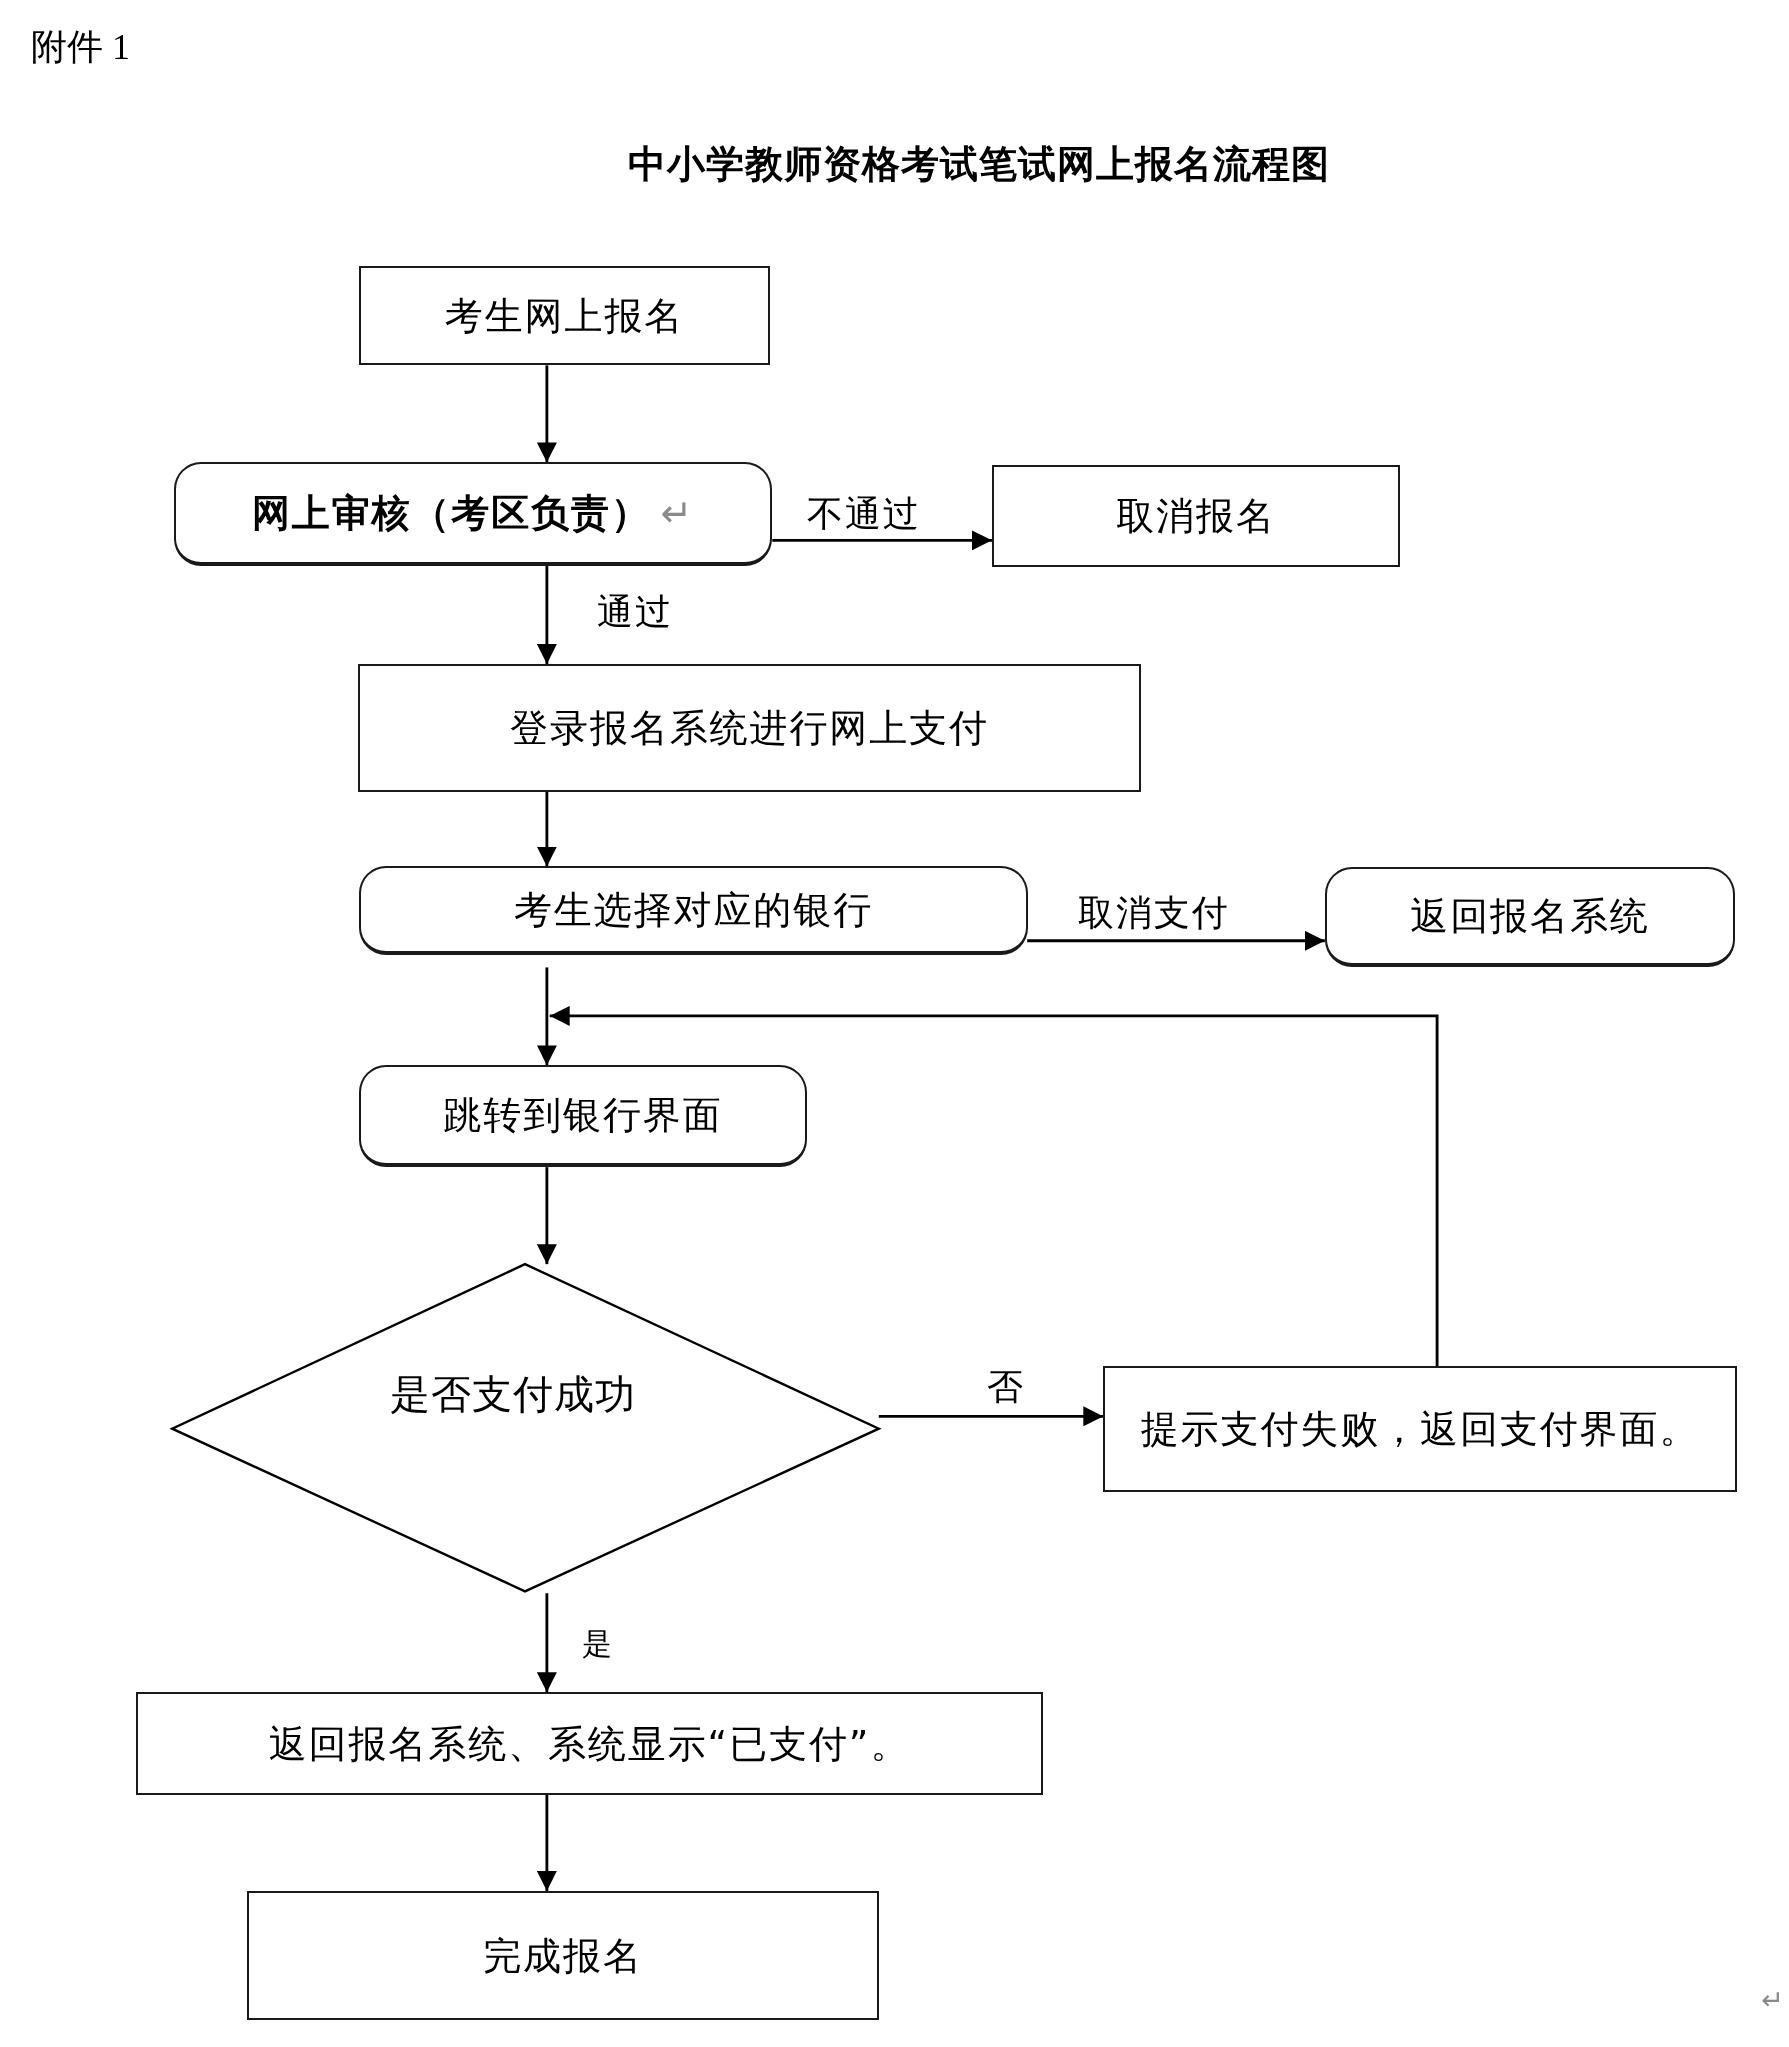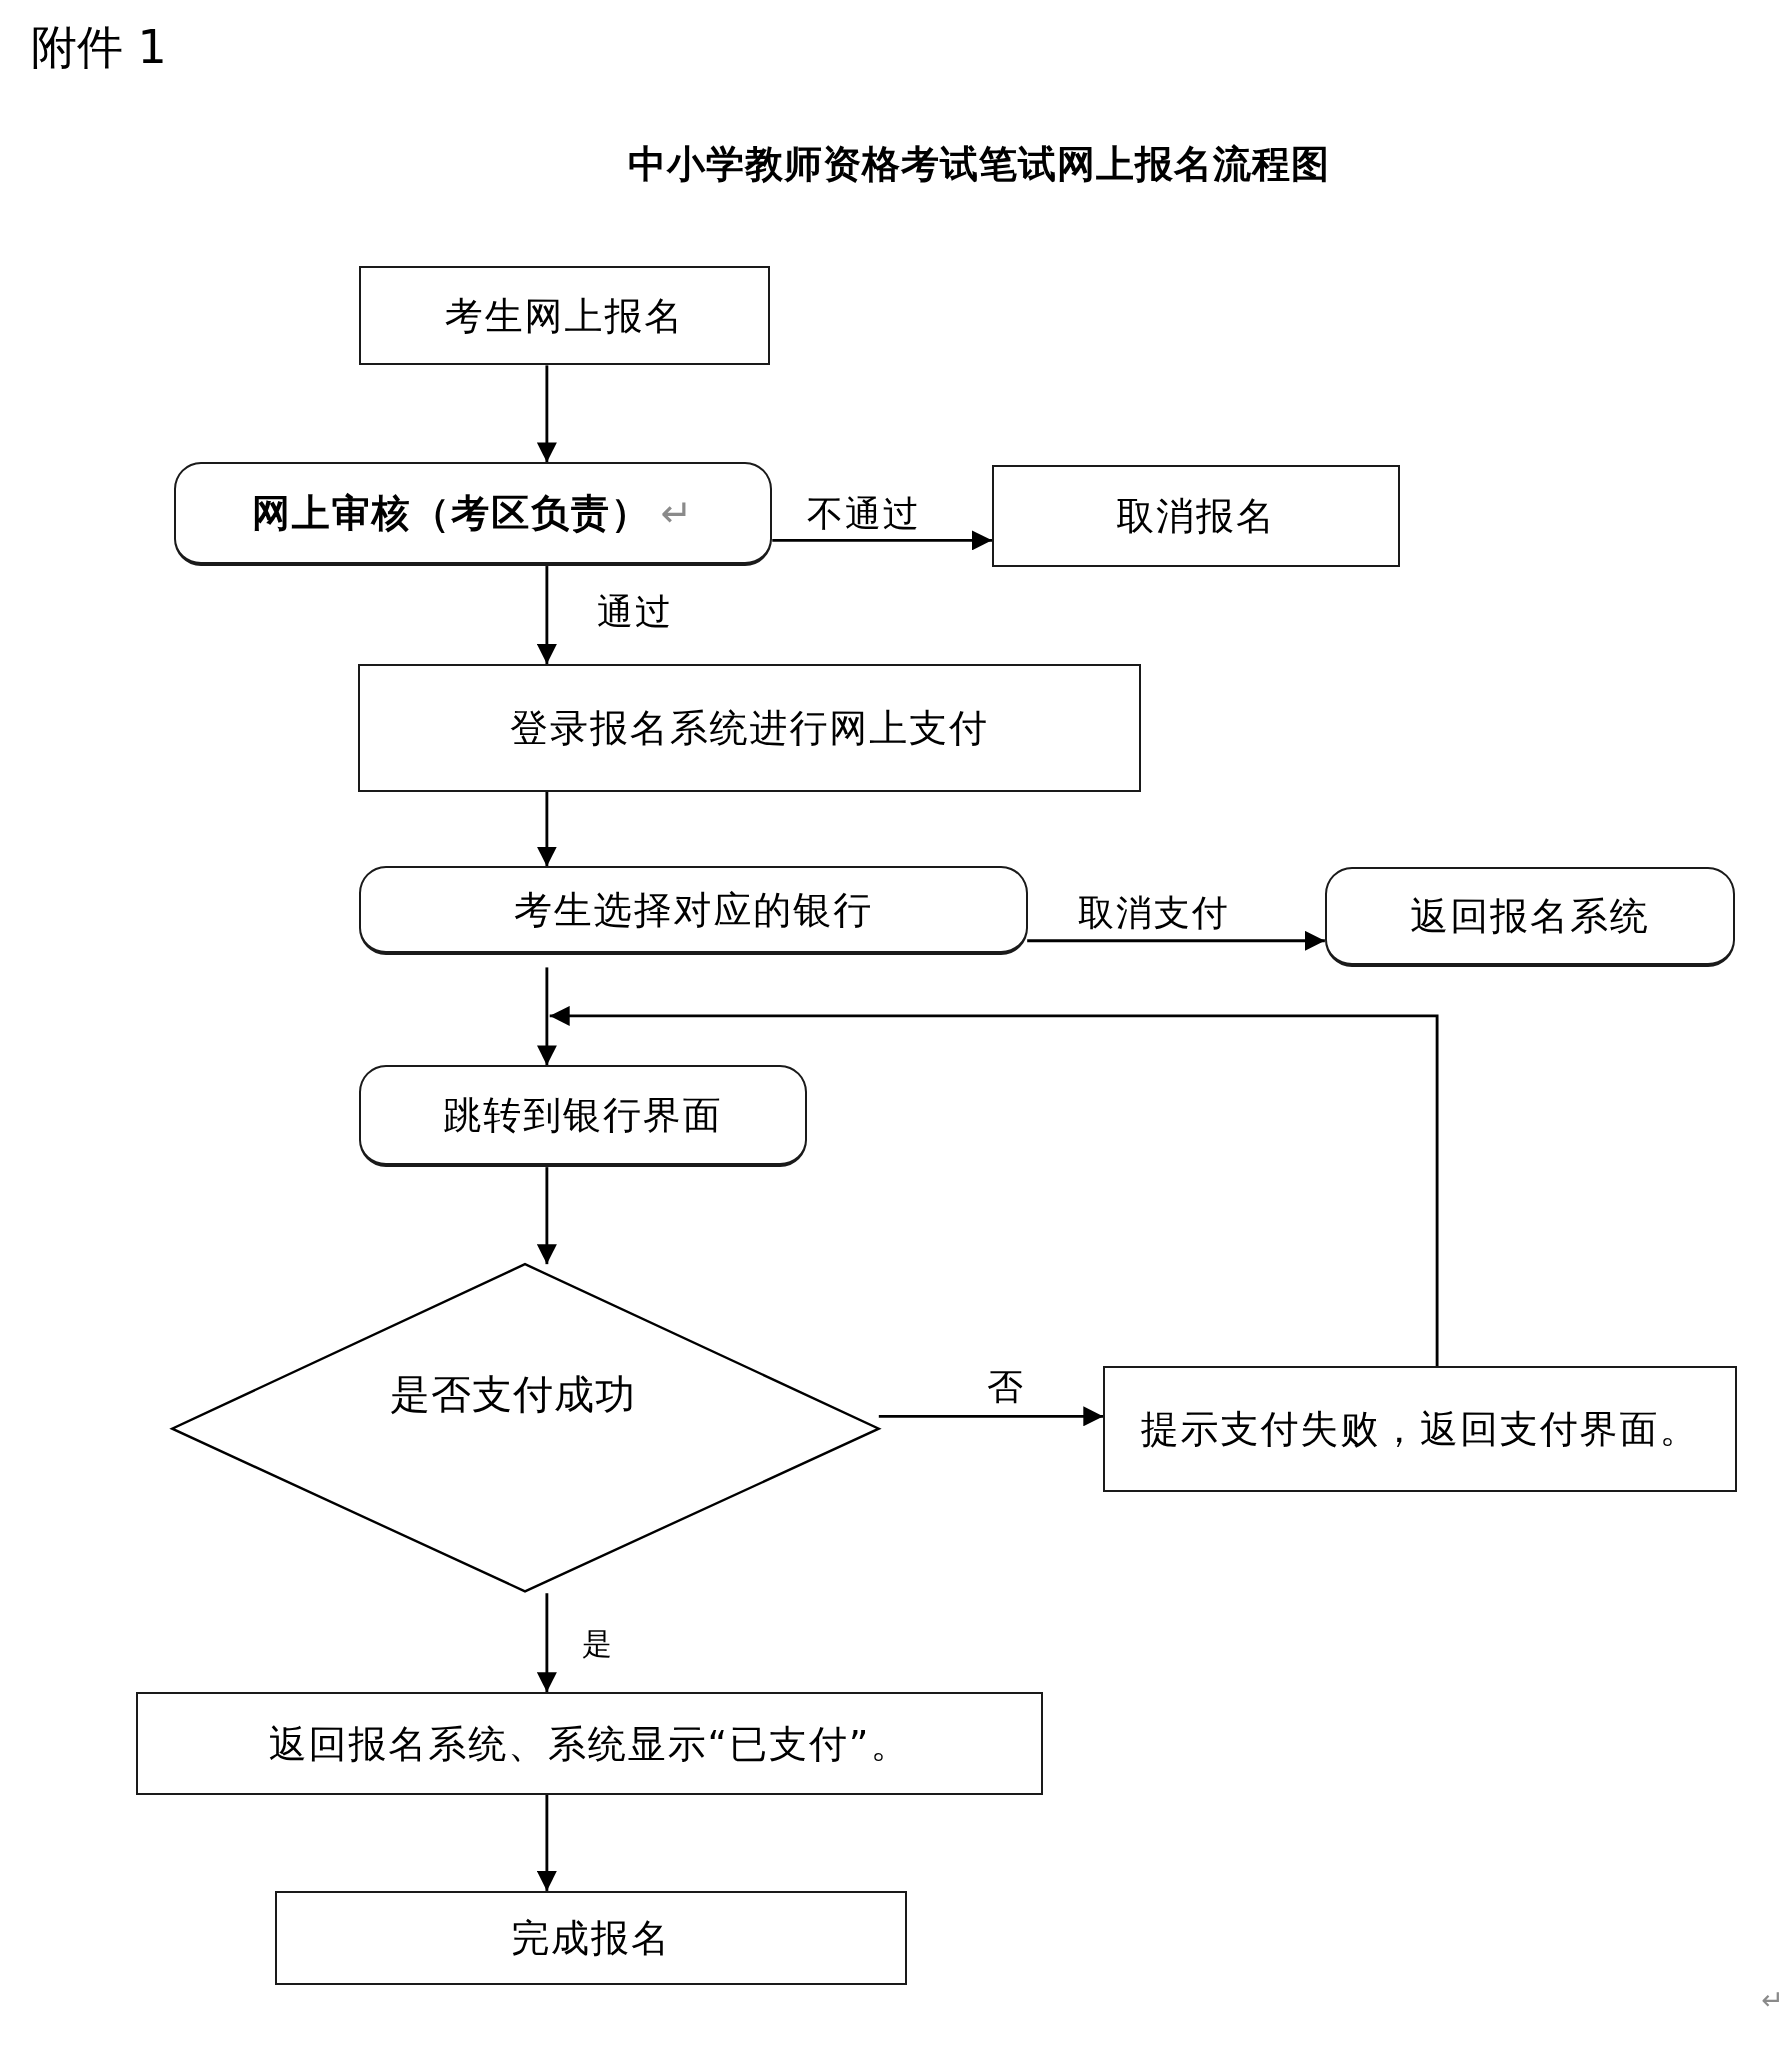"附件 1" #attachment { font-family: none -> Liberation Serif, serif; font-size: 46px -> 36px }
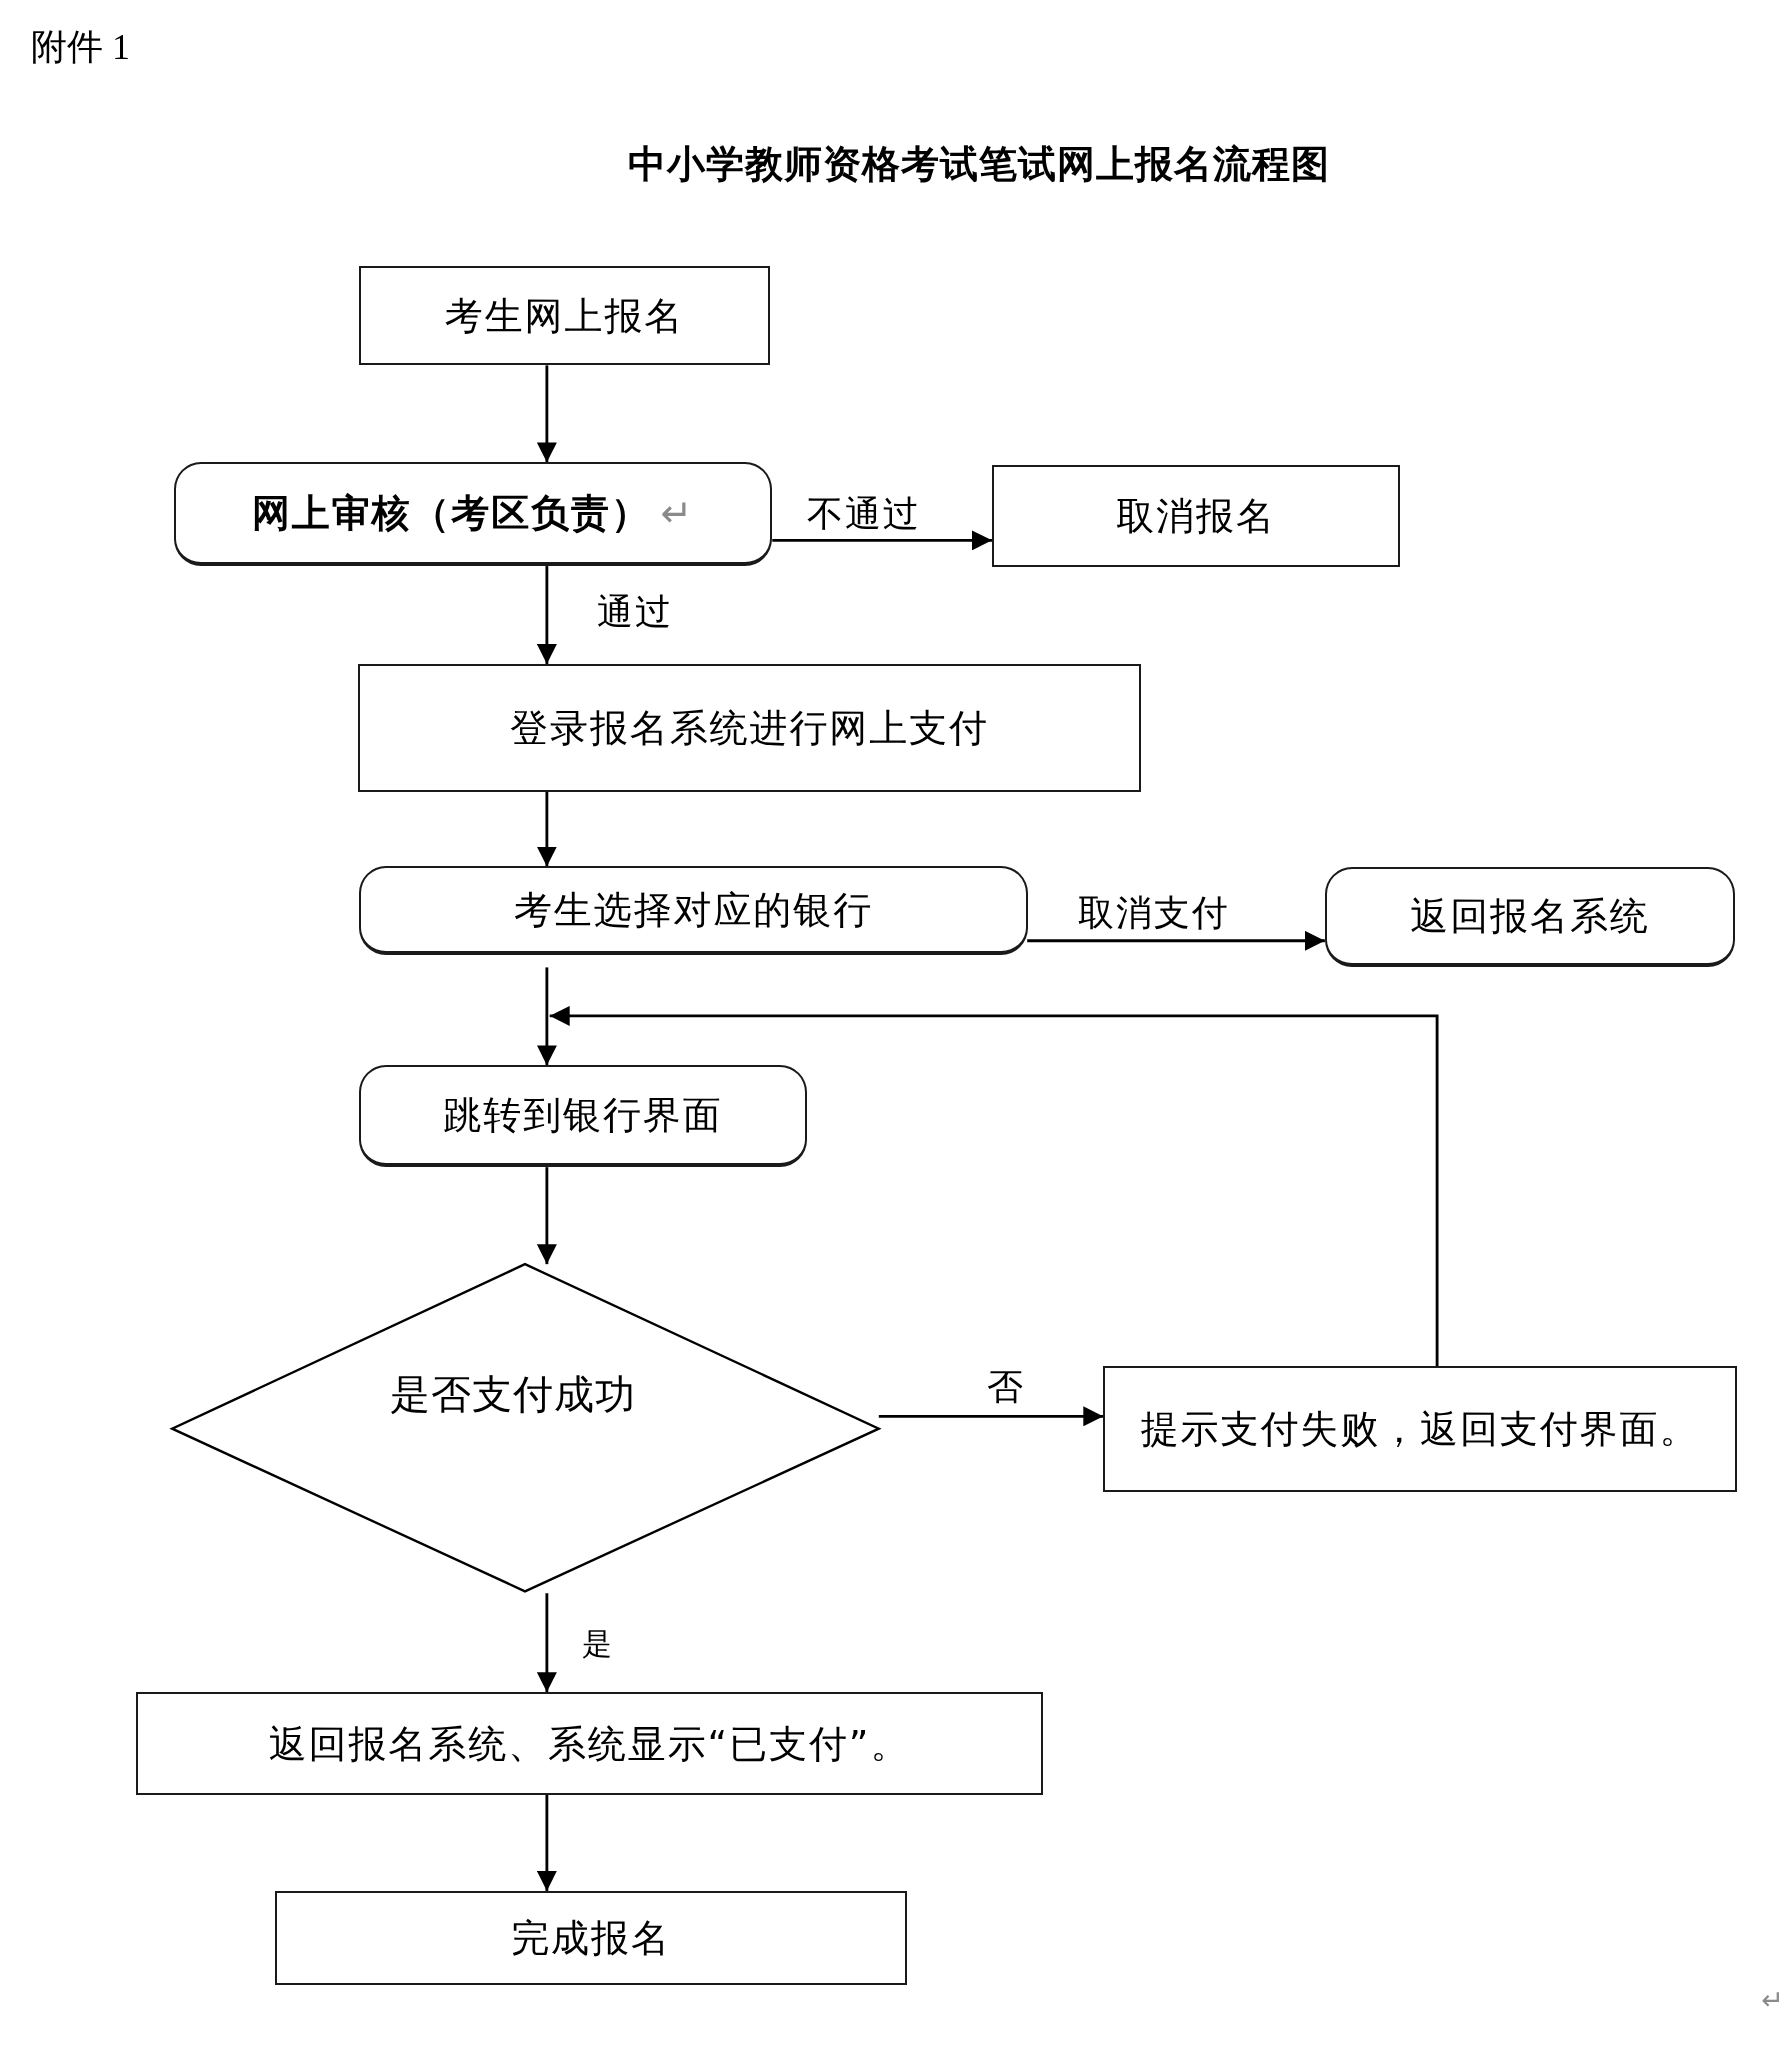"完成报名" div.box { height: 94px -> 129px; margin-left: 28px -> none }
